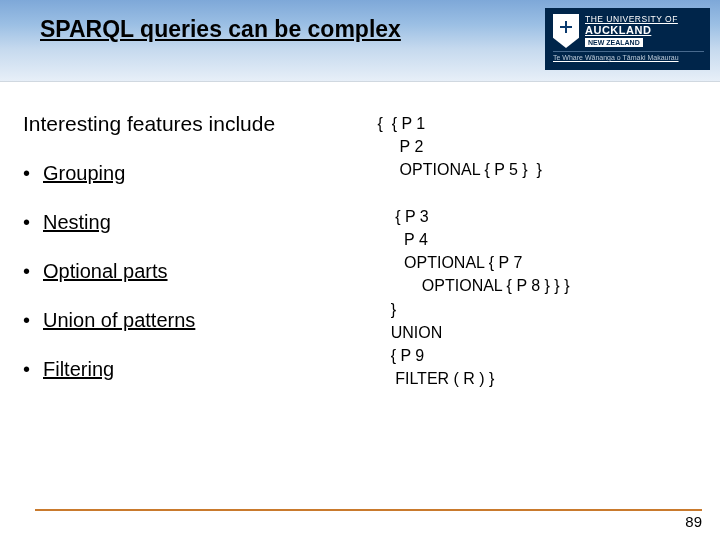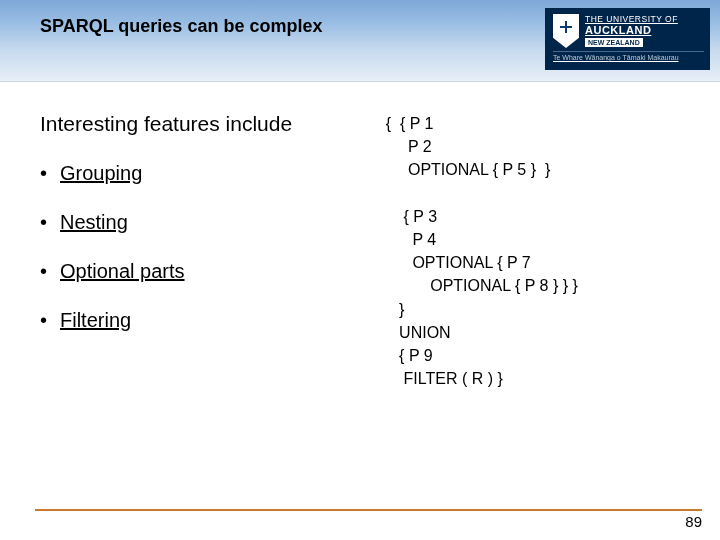"SPARQL queries can be complex" .title { font-size: 18px -> 23px; text-decoration: none -> underline }
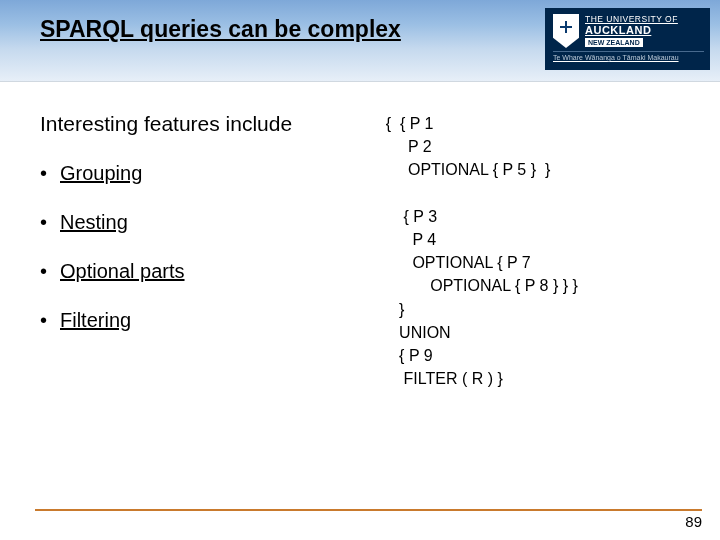"Interesting features include" .body { padding: 30px 30px 0 40px -> 30px 30px 0 23px }
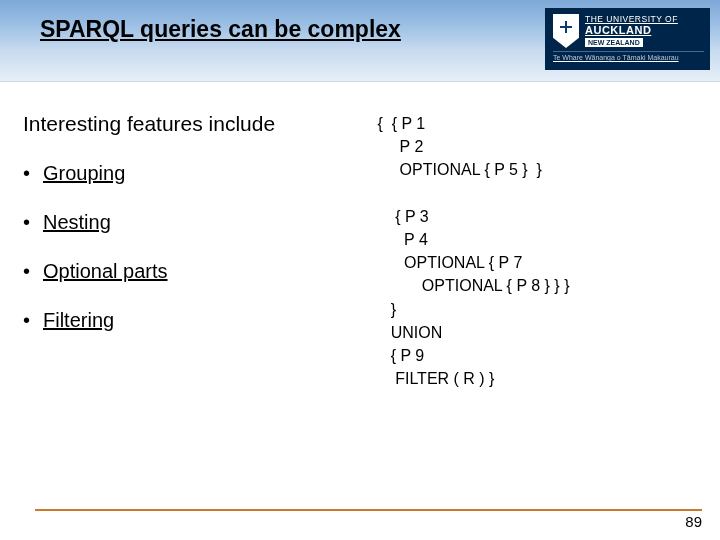"Union of patterns" li { html: none -> <li>Union of patterns</li> }
